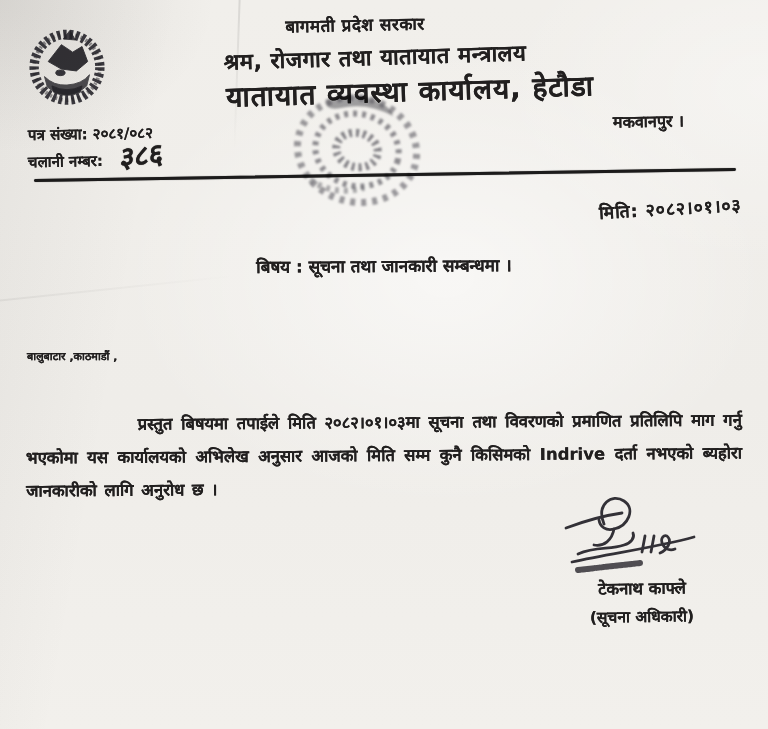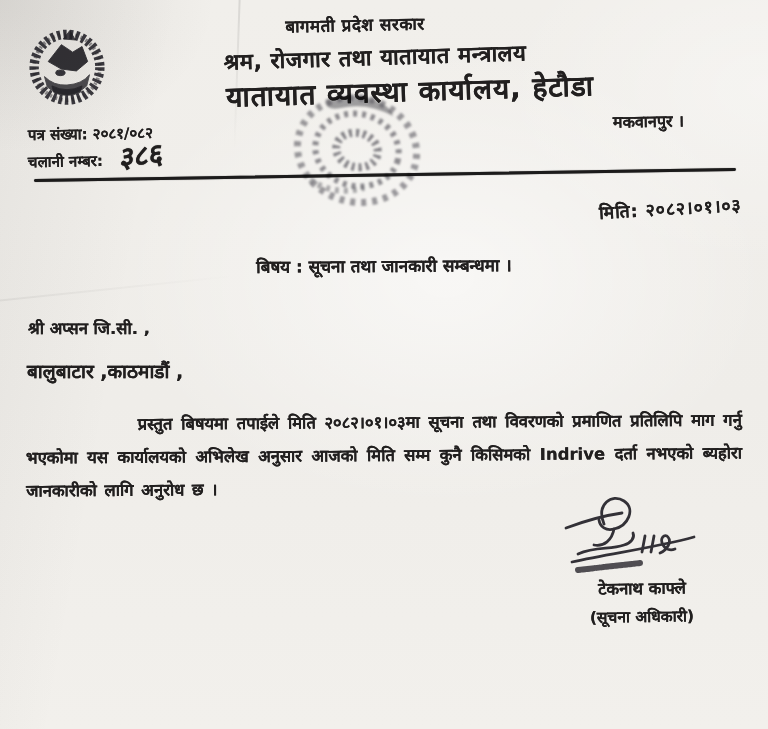"श्री अप्सन जि.सी. ," div.abs { html: <div>श्री अप्सन जि.सी. ,</div> -> none }
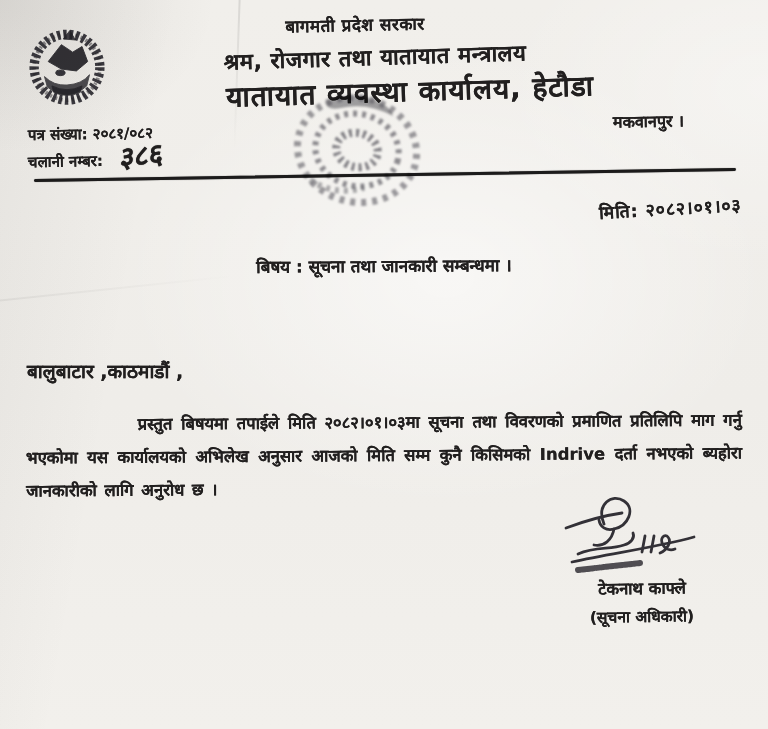"बालुबाटार ,काठमाडौं ," .recipient-address { font-size: 19px -> 11px; top: 358px -> 348px }
